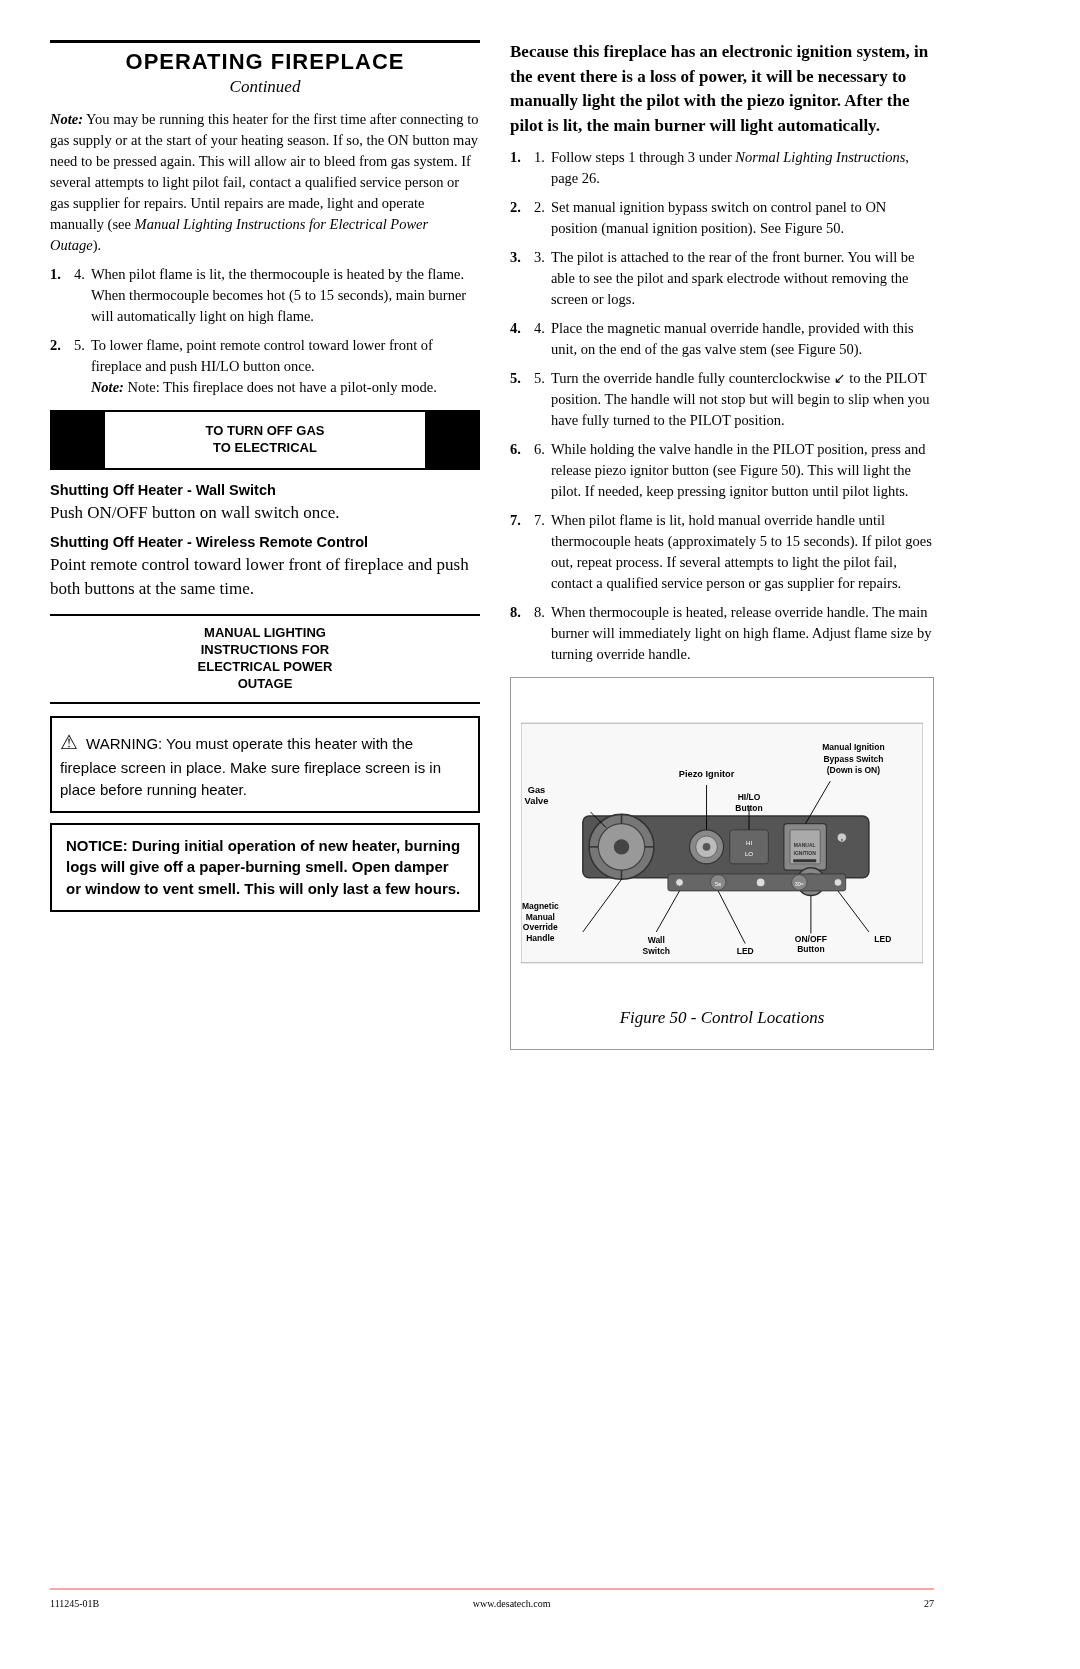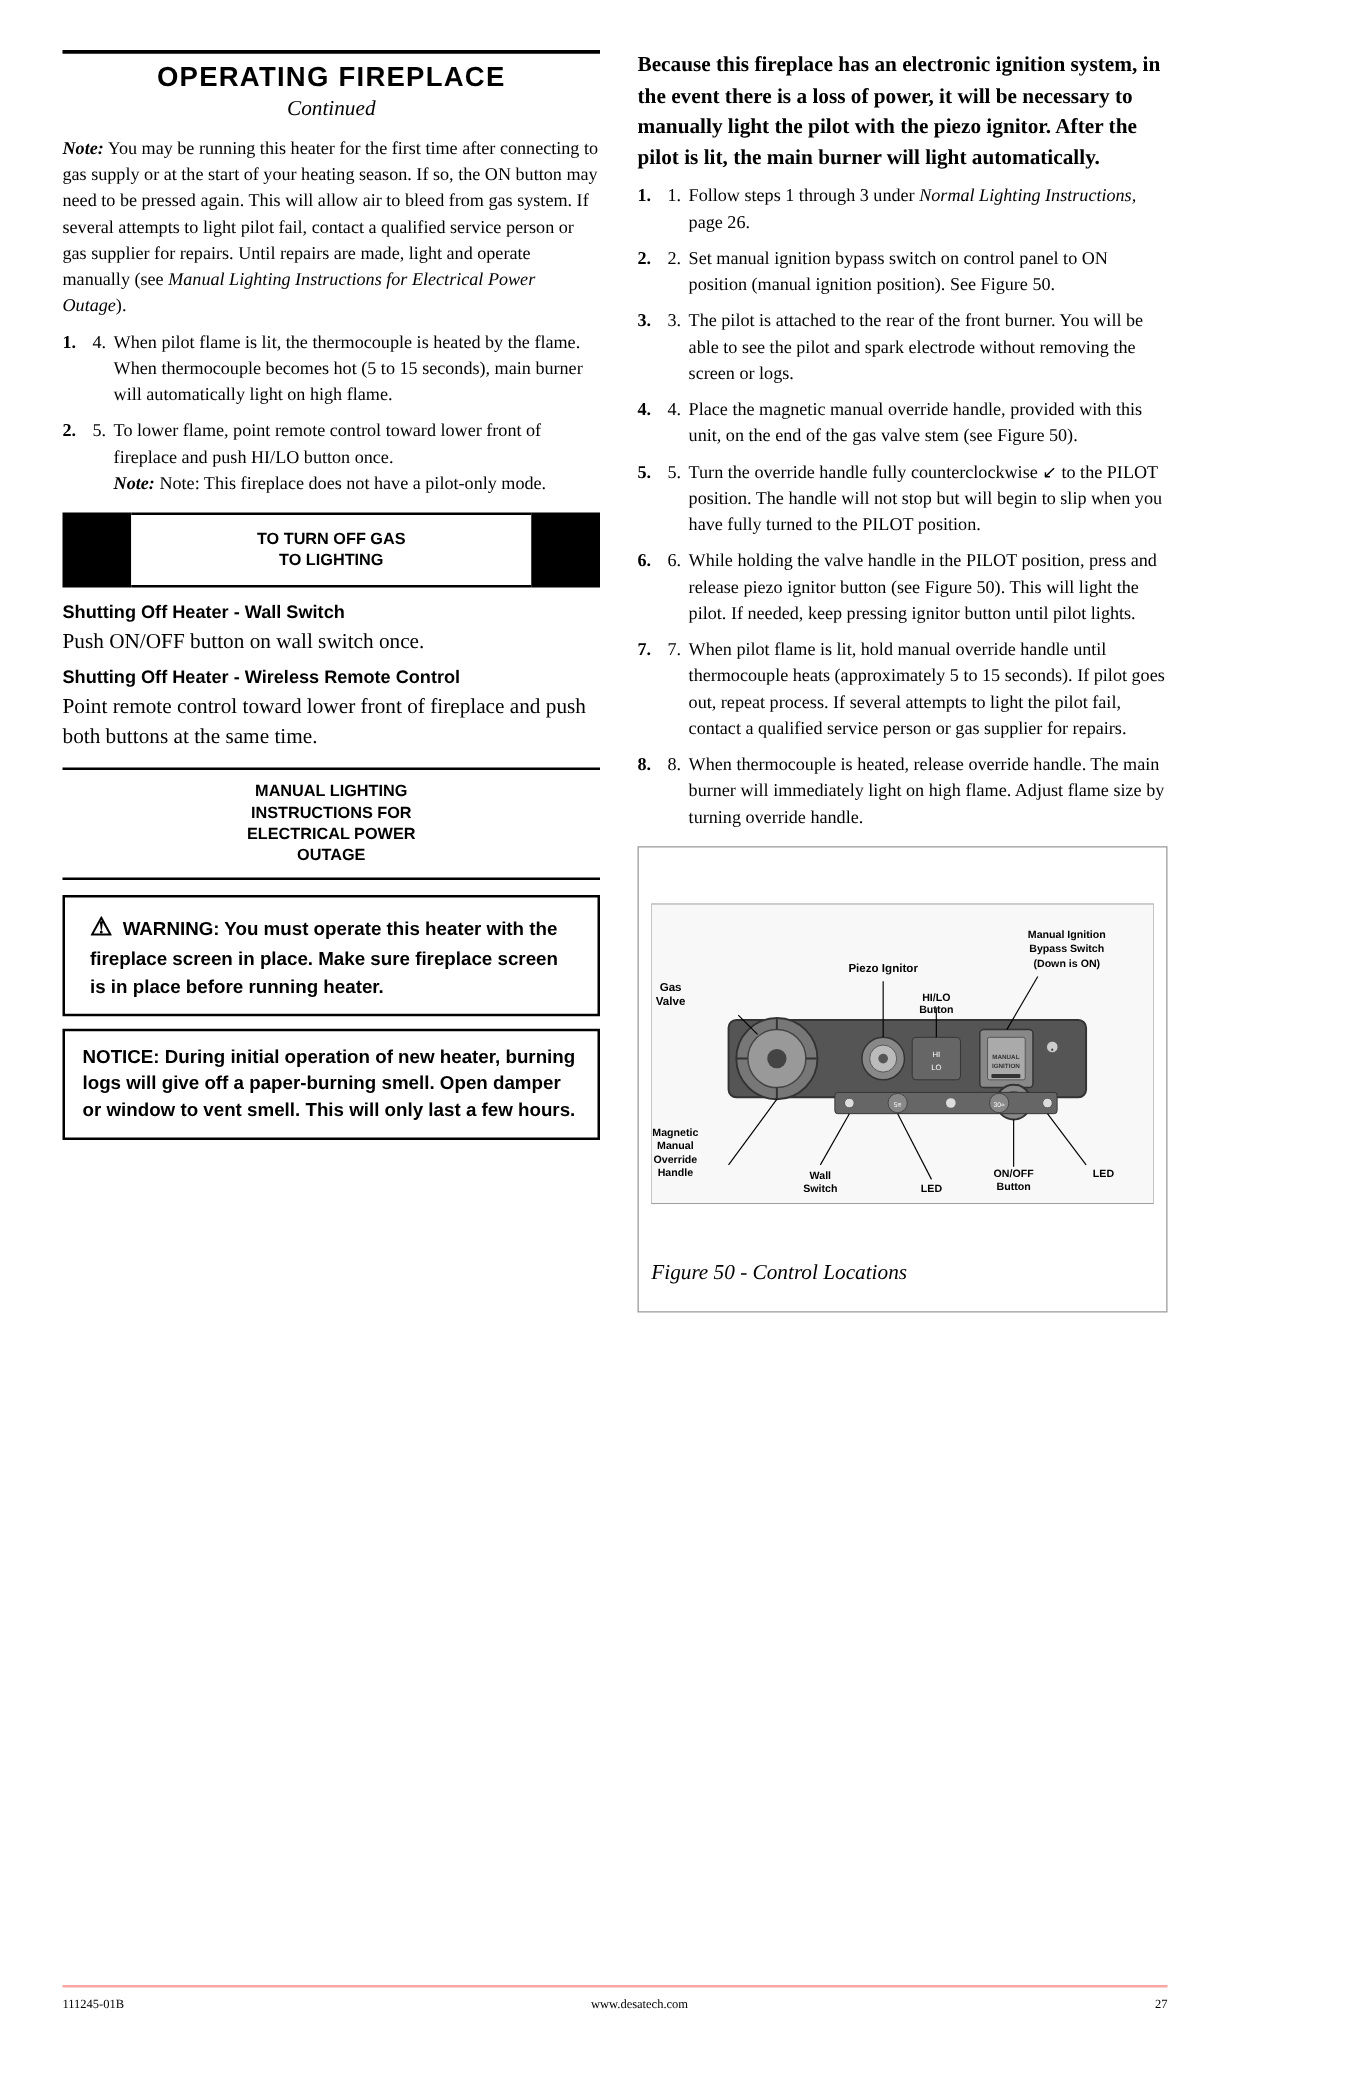"TO LIGHTING" span { text: LIGHTING -> ELECTRICAL }
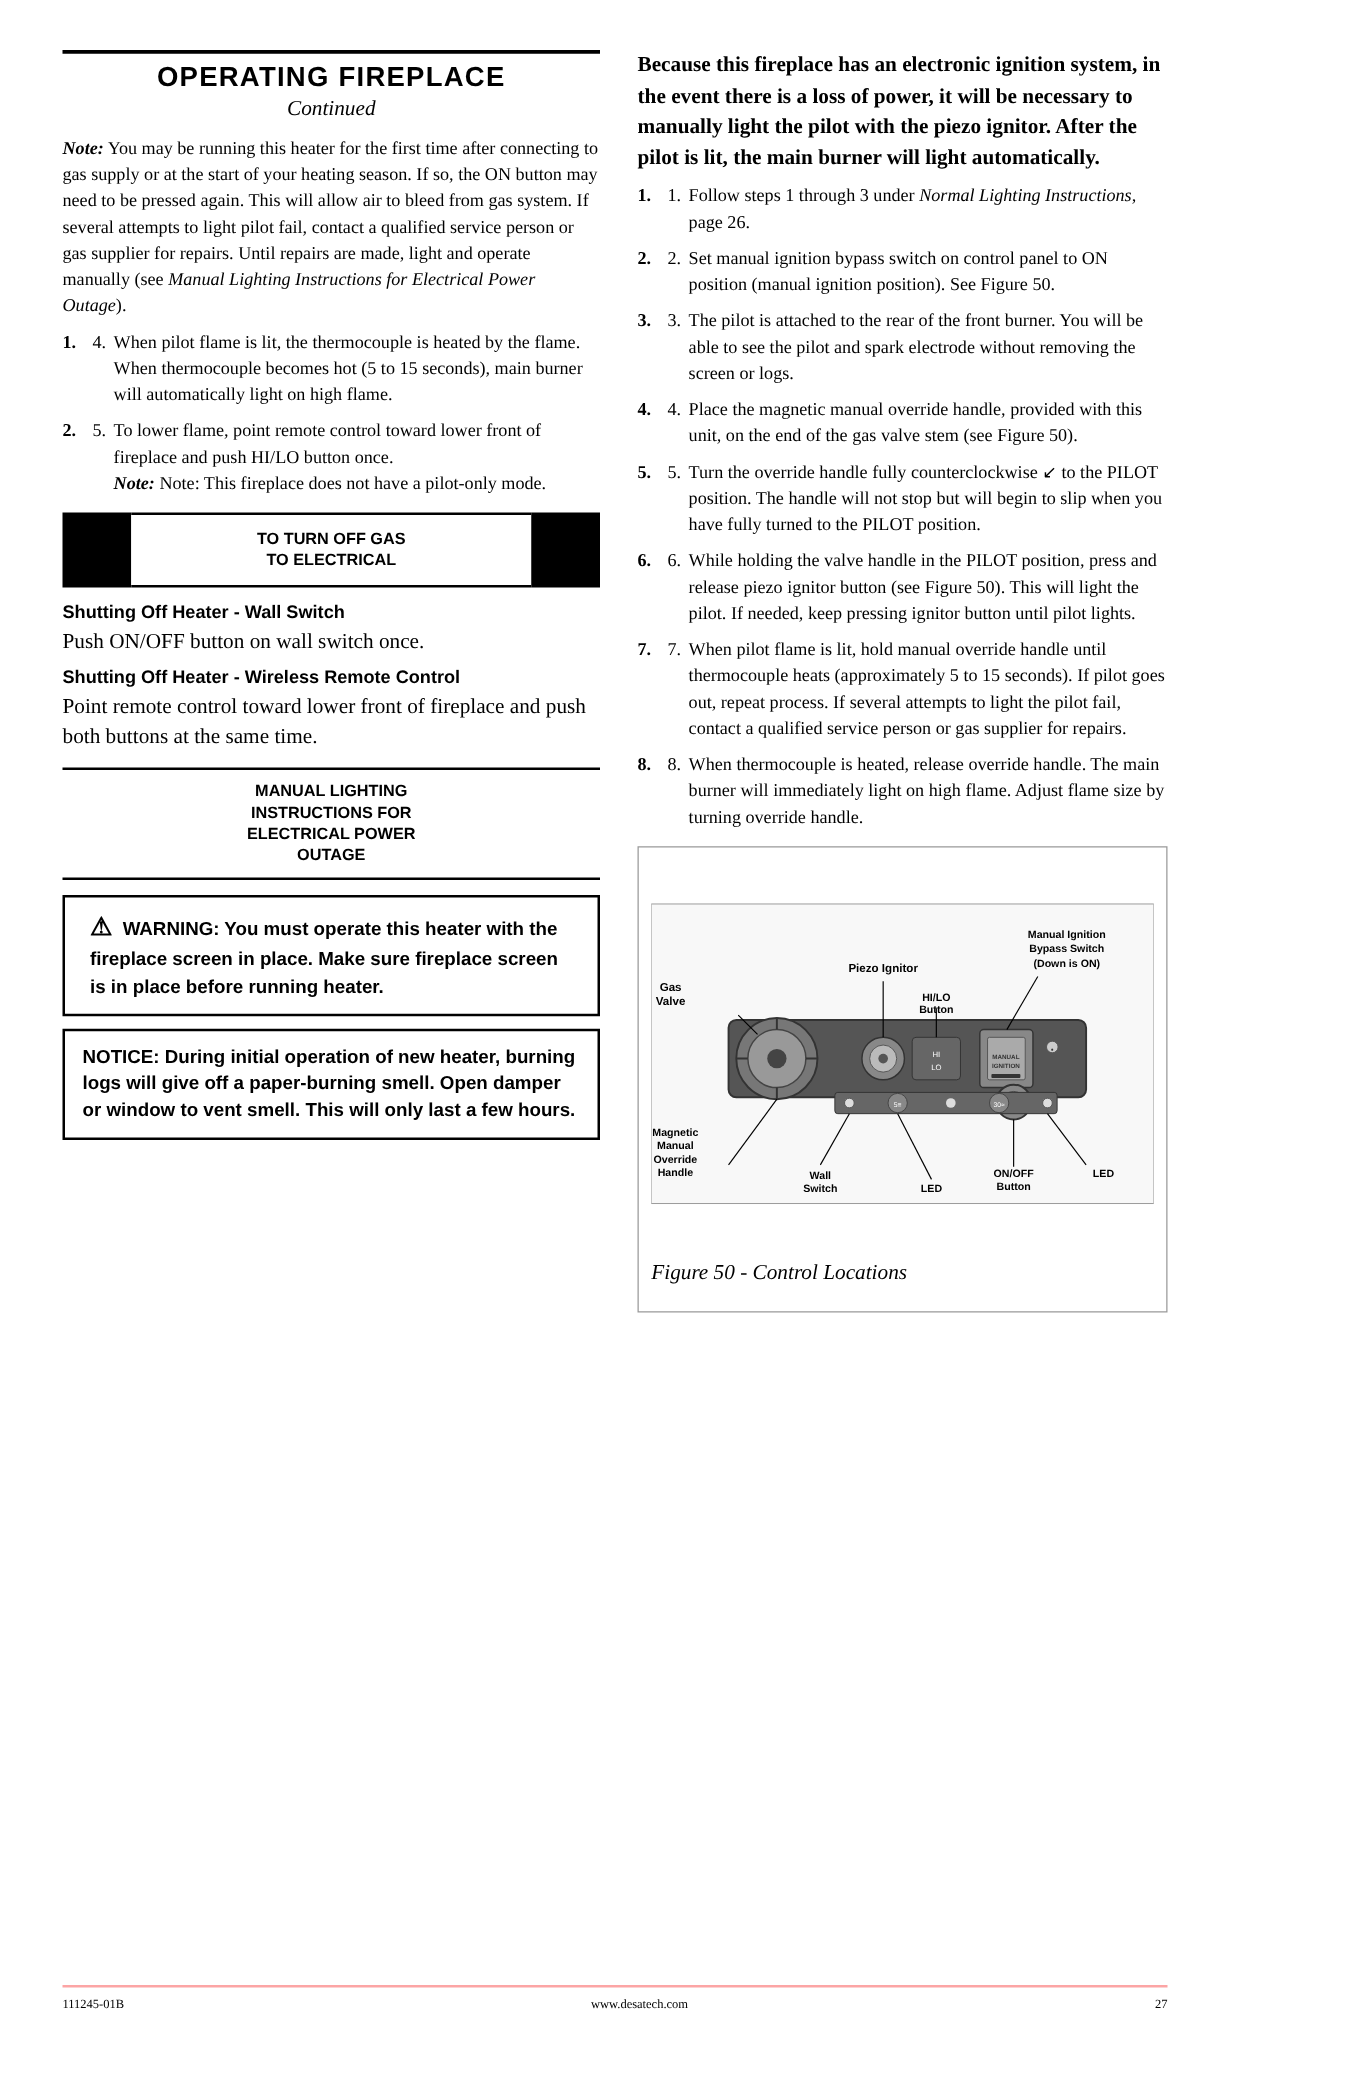"⚠ WARNING: You must operate" .warning-box { font-weight: bold -> normal; padding: 10px 20px -> 10px 8px }
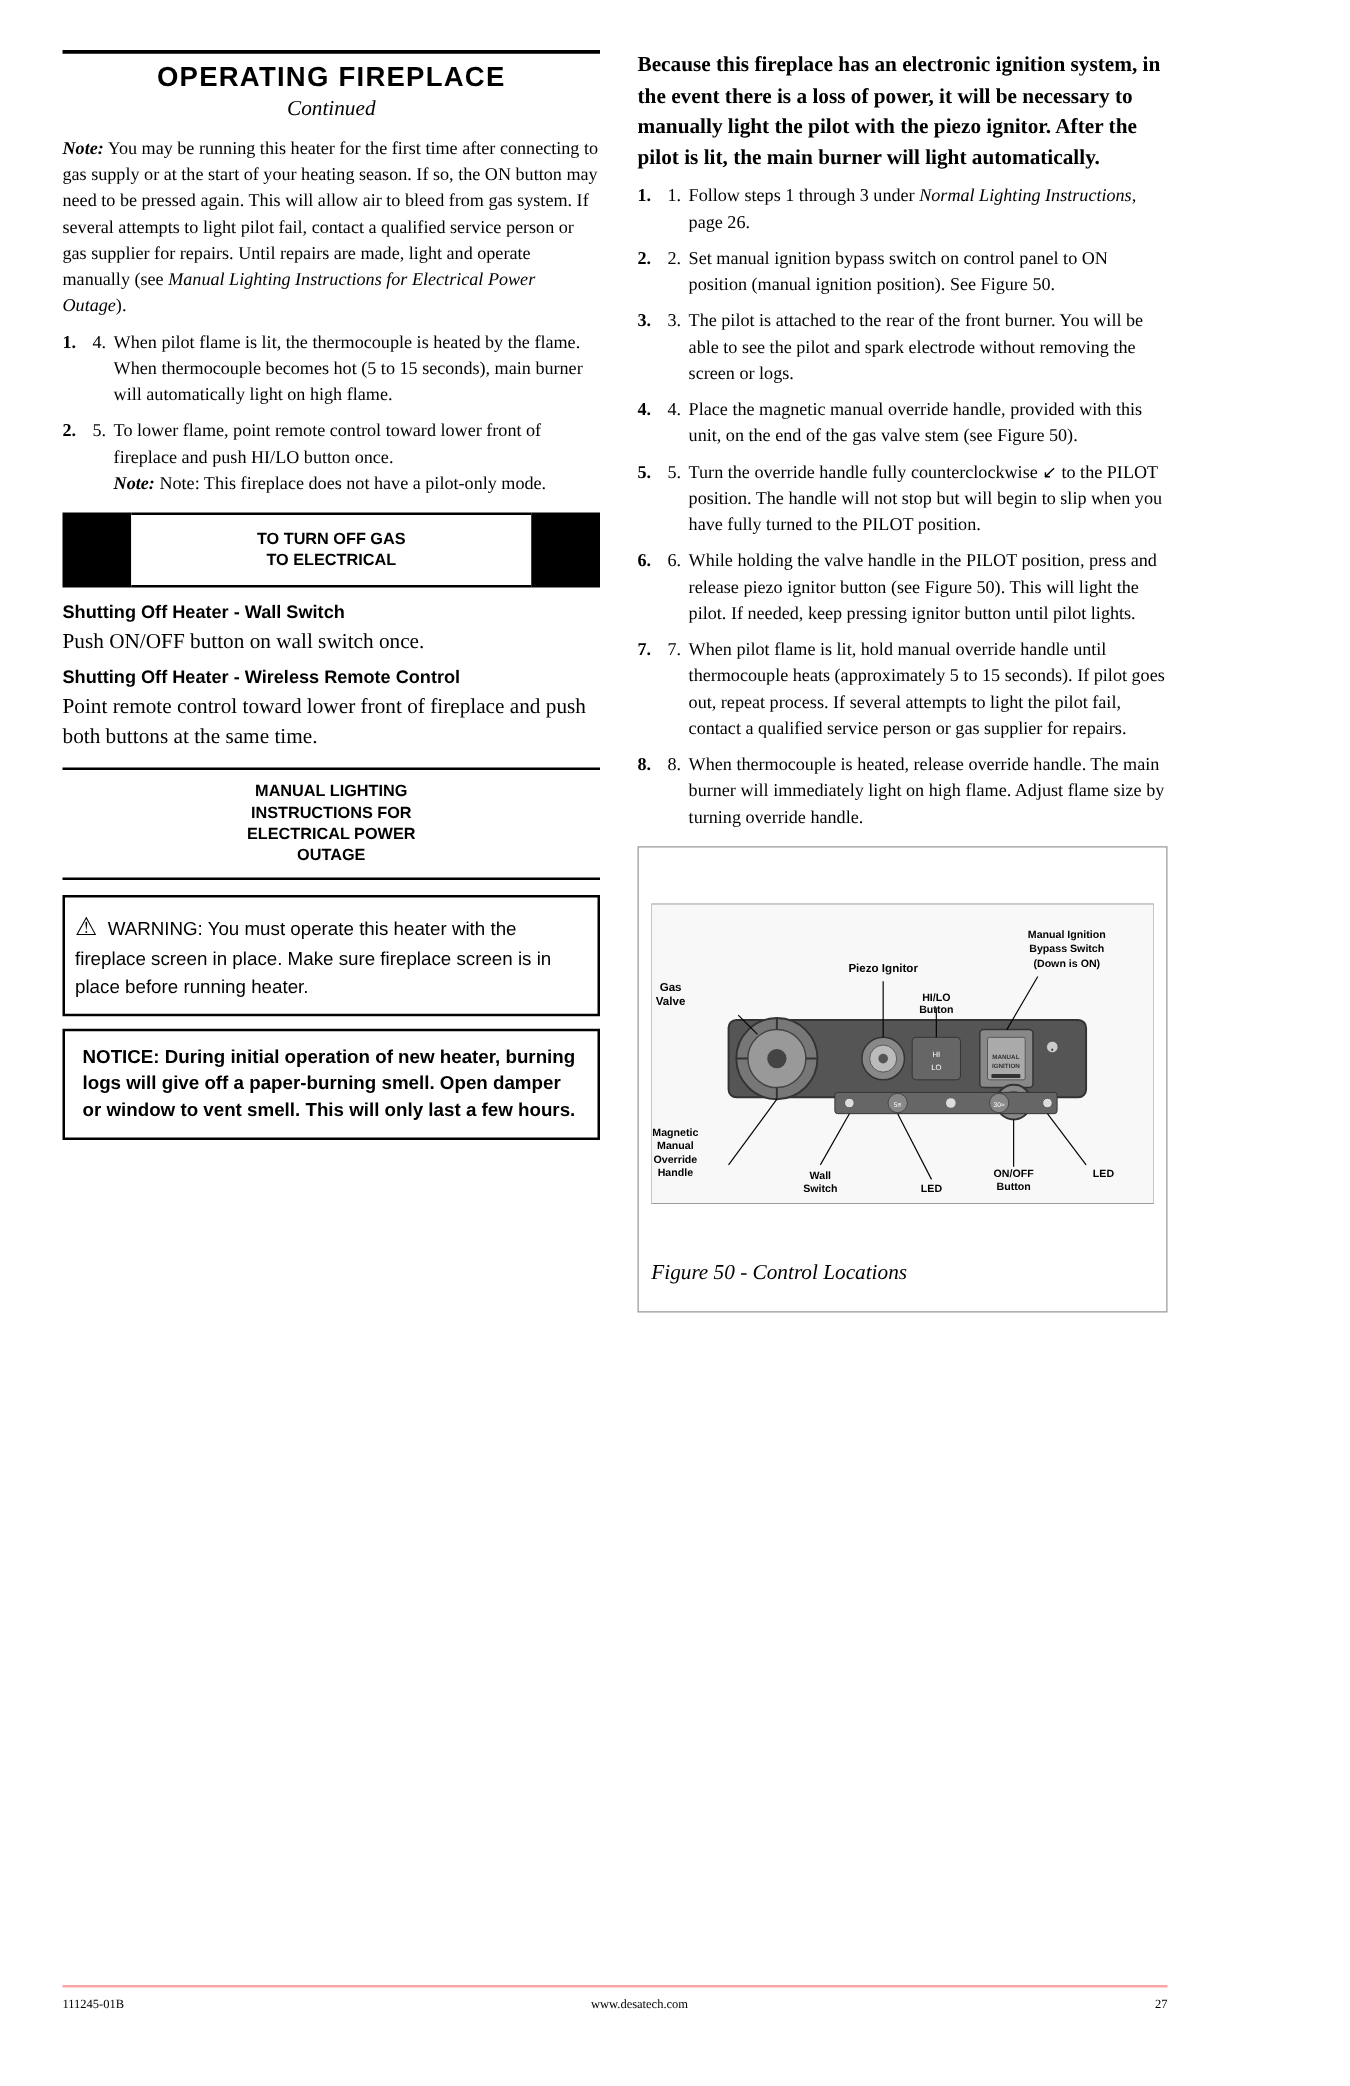"Figure 50 - Control Locations" .figure-caption { text-align: none -> center }
